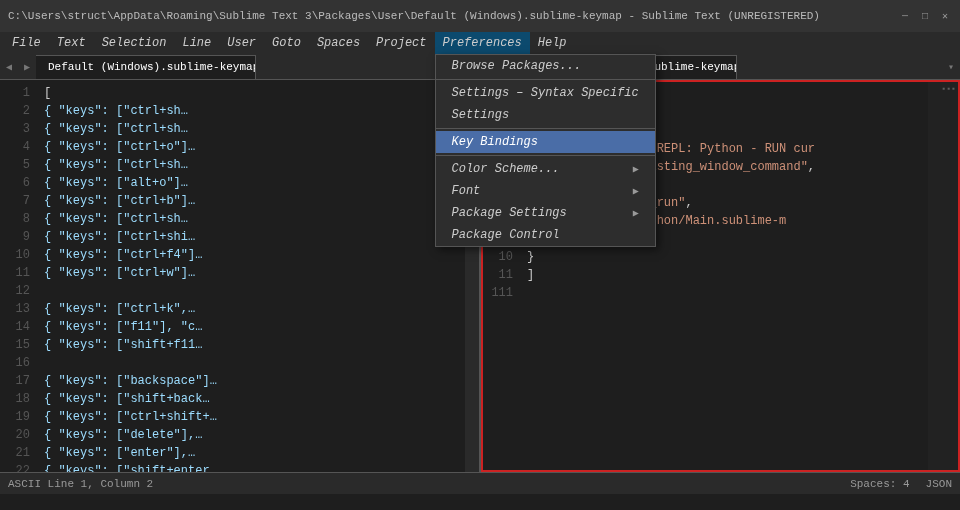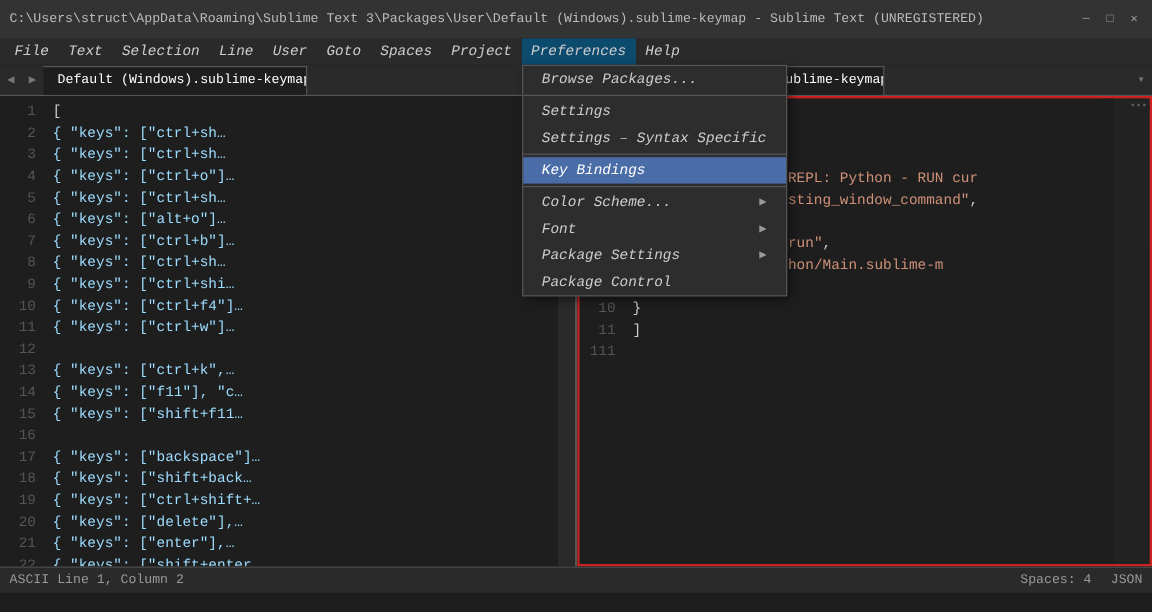"Settings" div.dropdown-item { order: before "Settings – Syntax Specific" -> after "Settings – Syntax Specific" }
